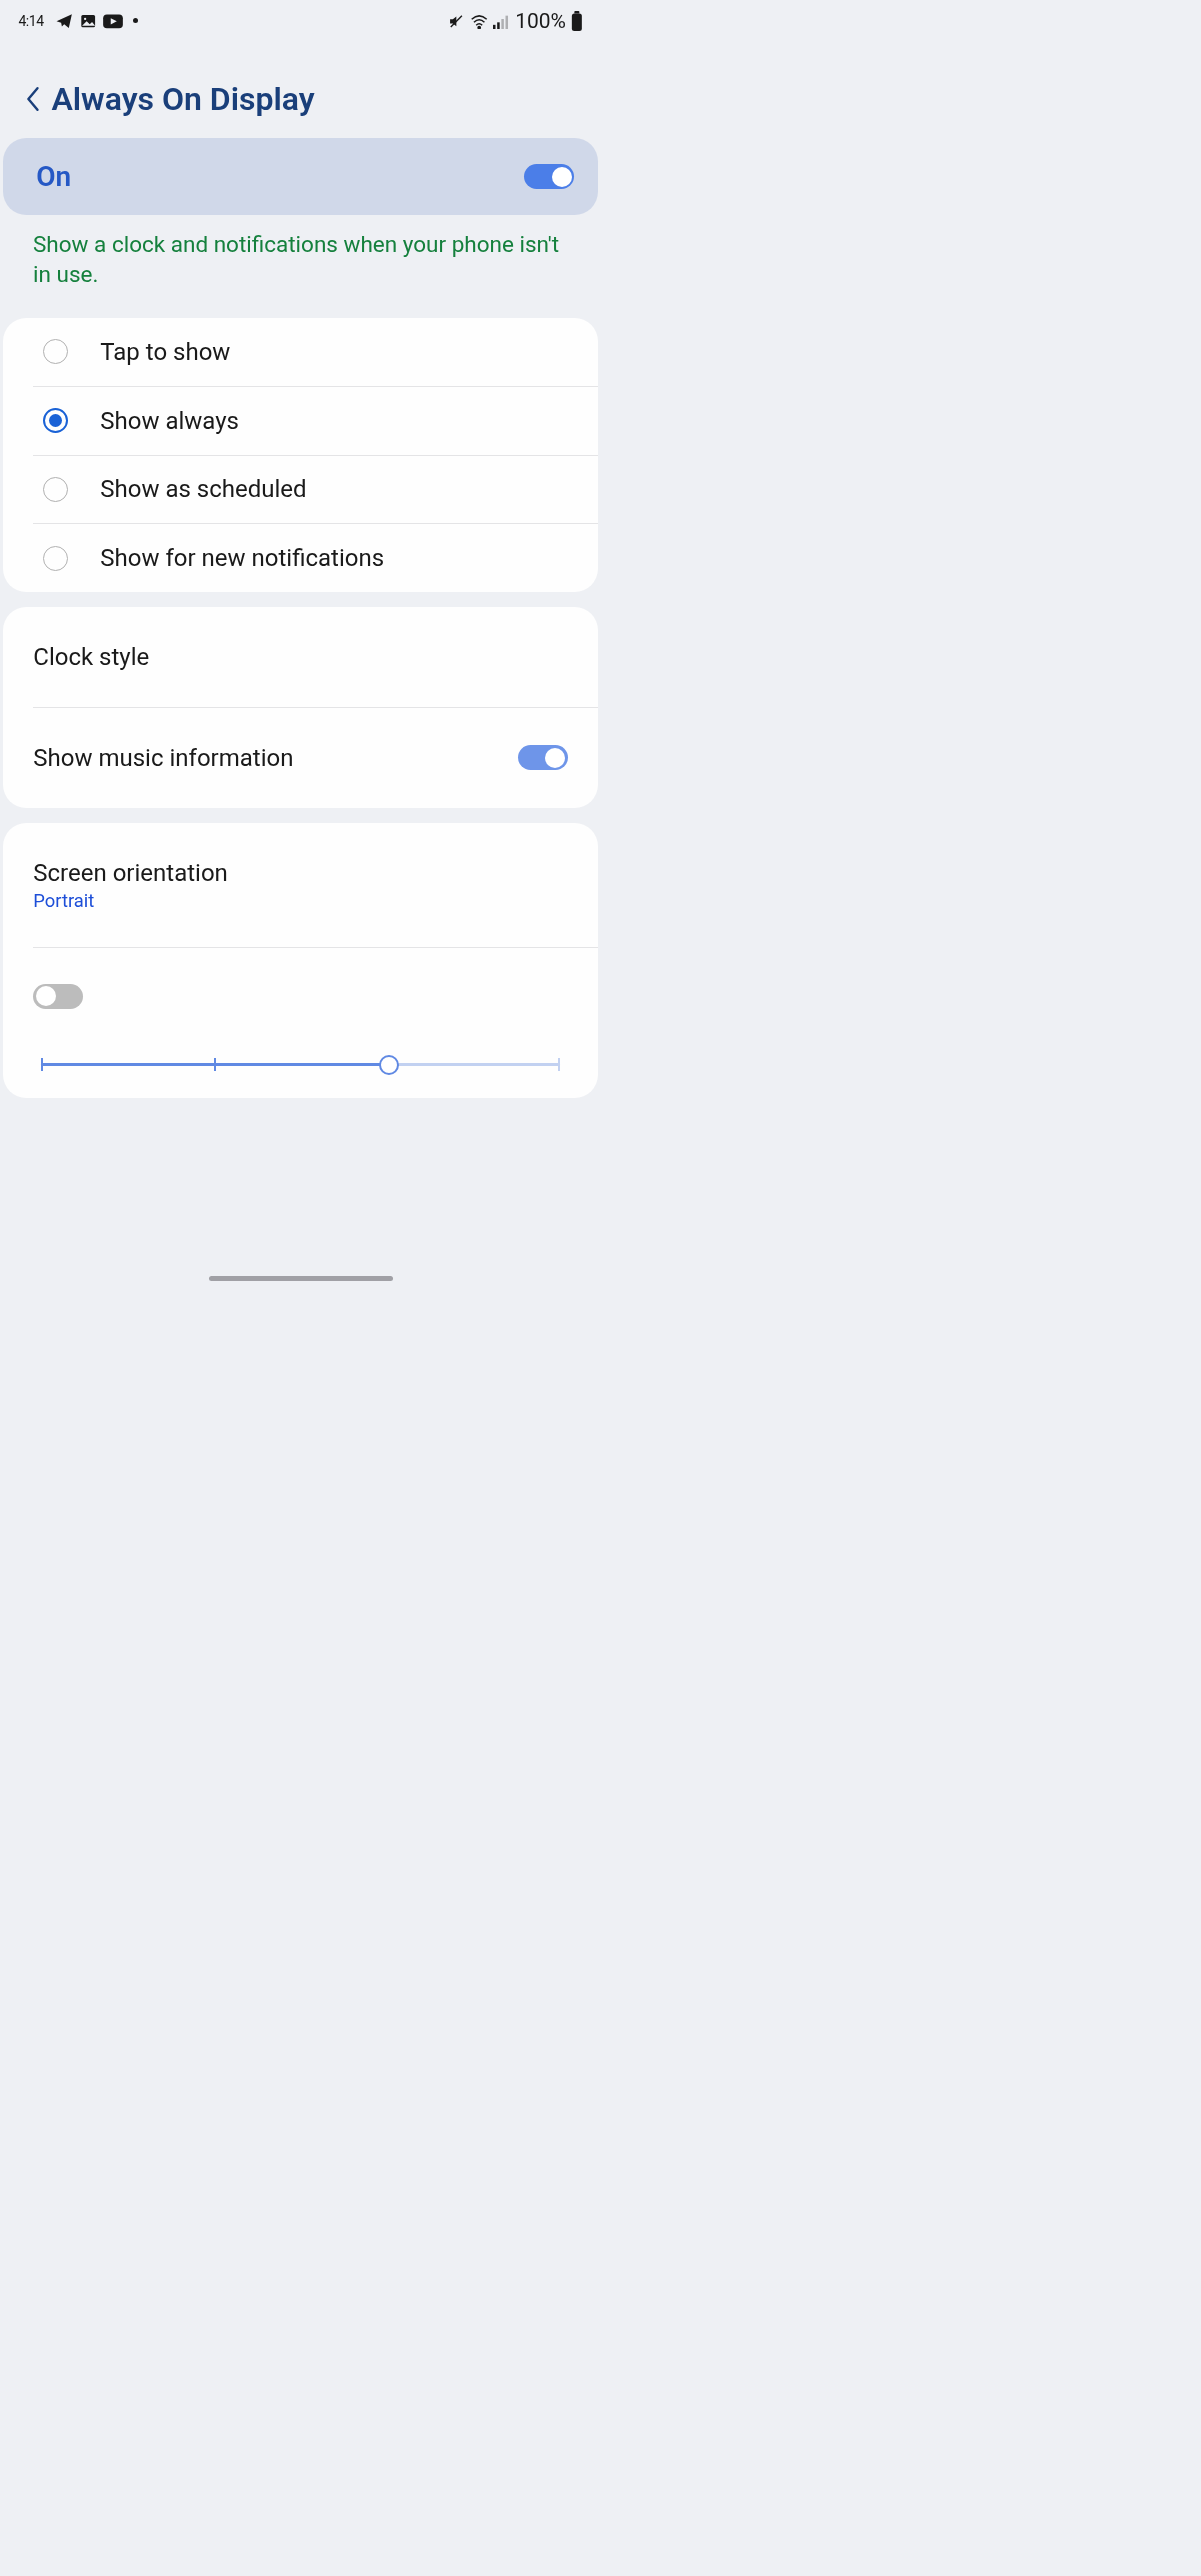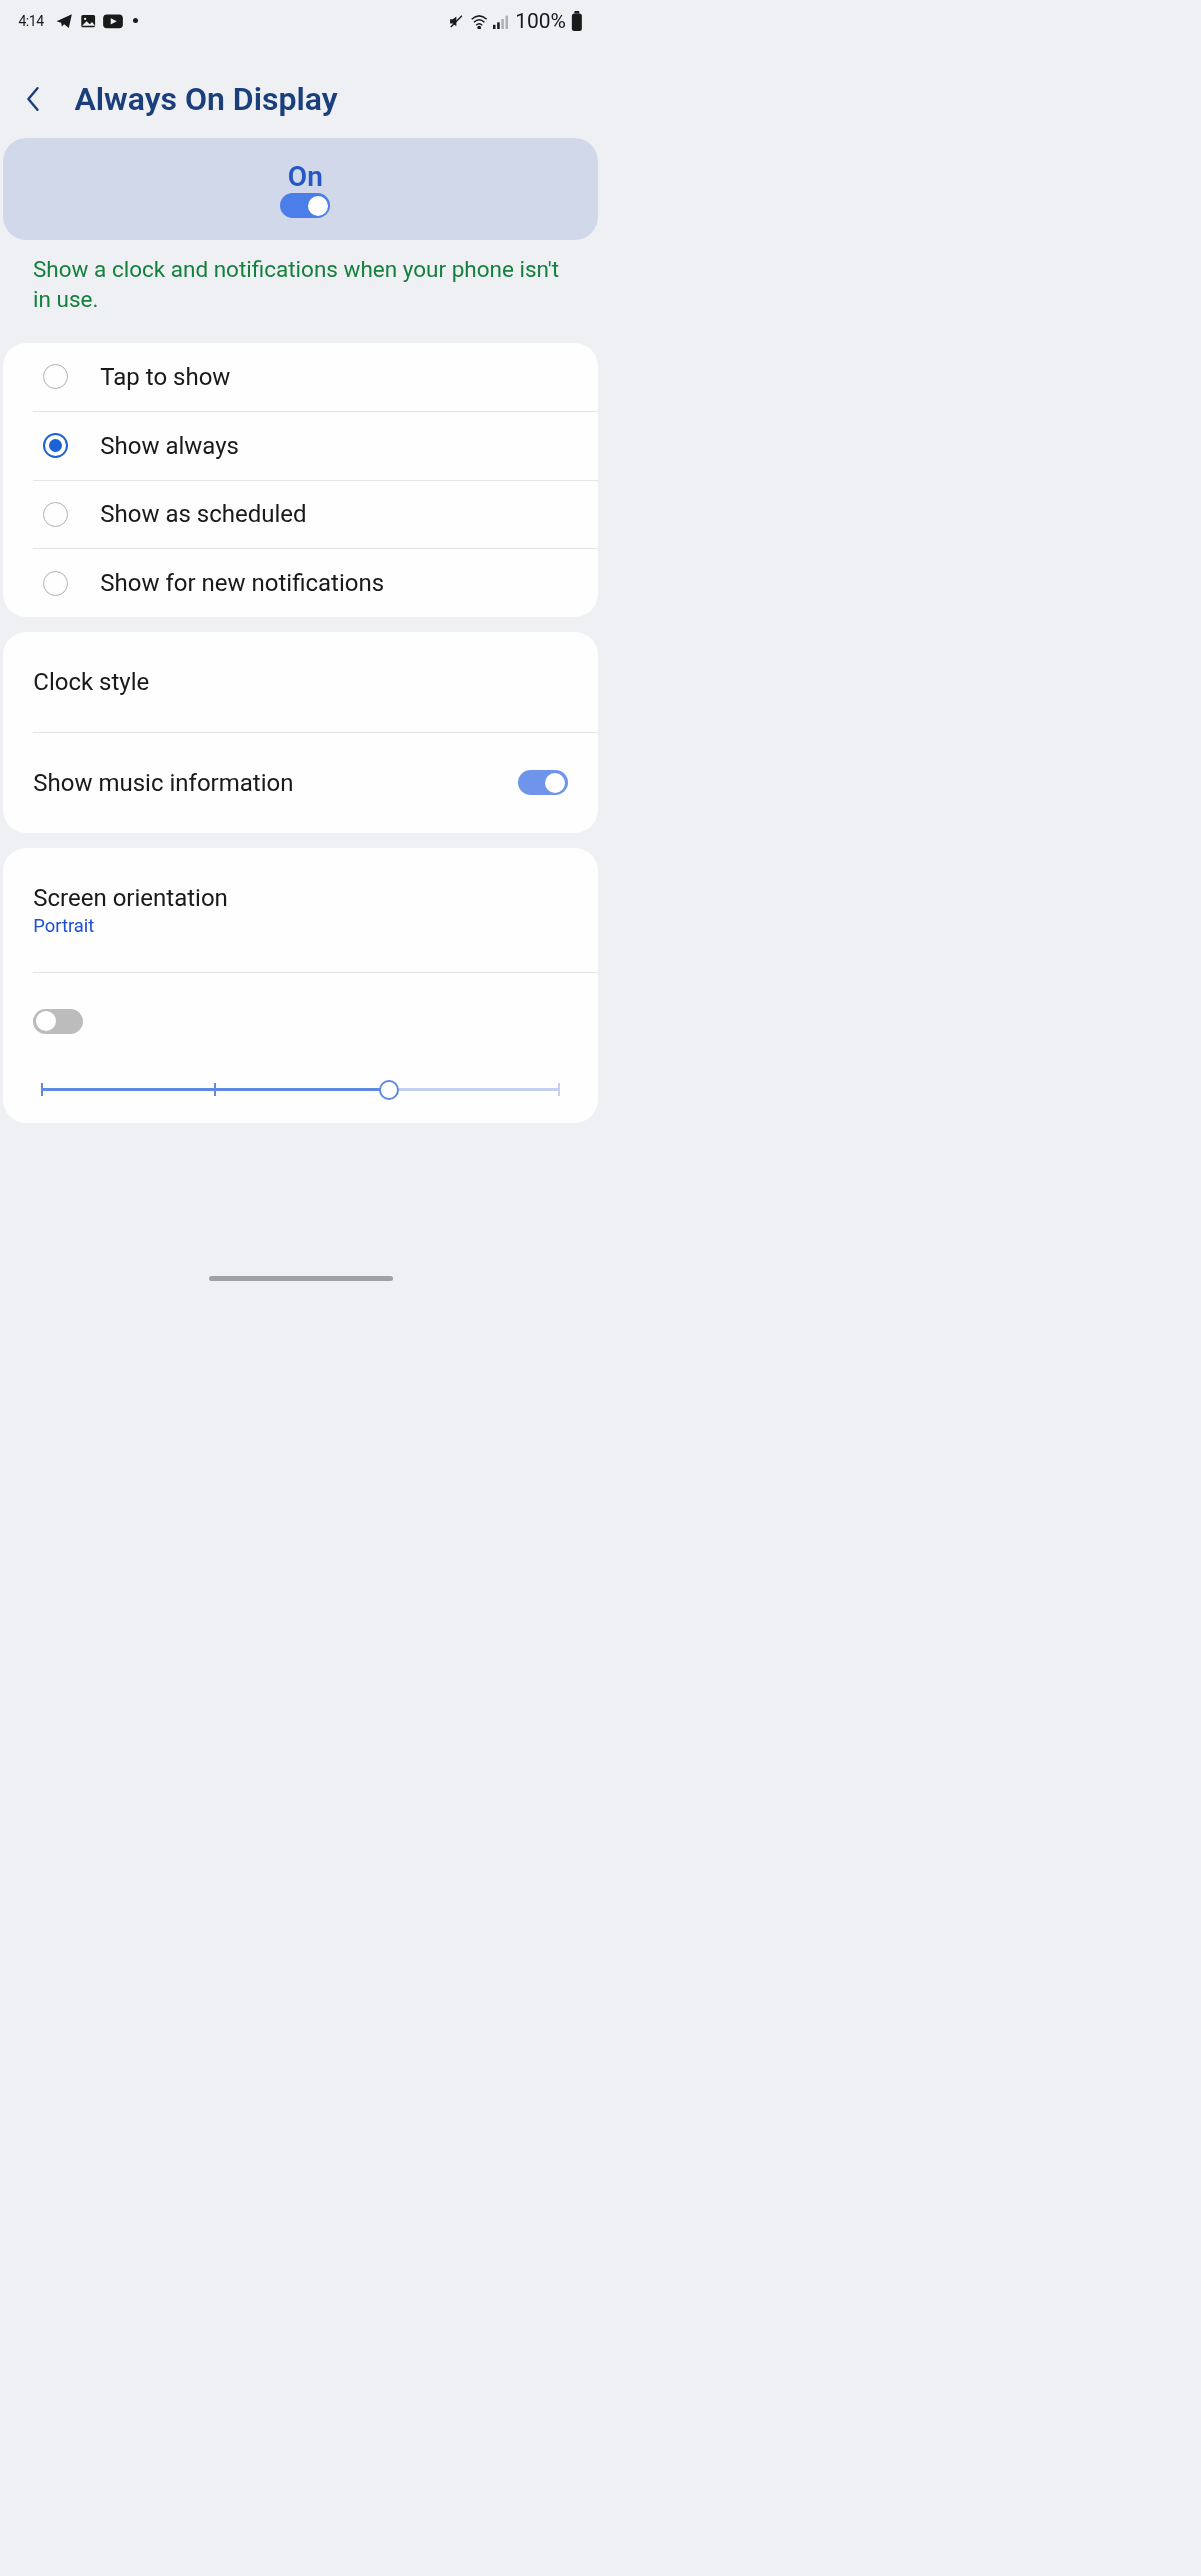"Always On Display" .header { gap: 26px -> 3px }
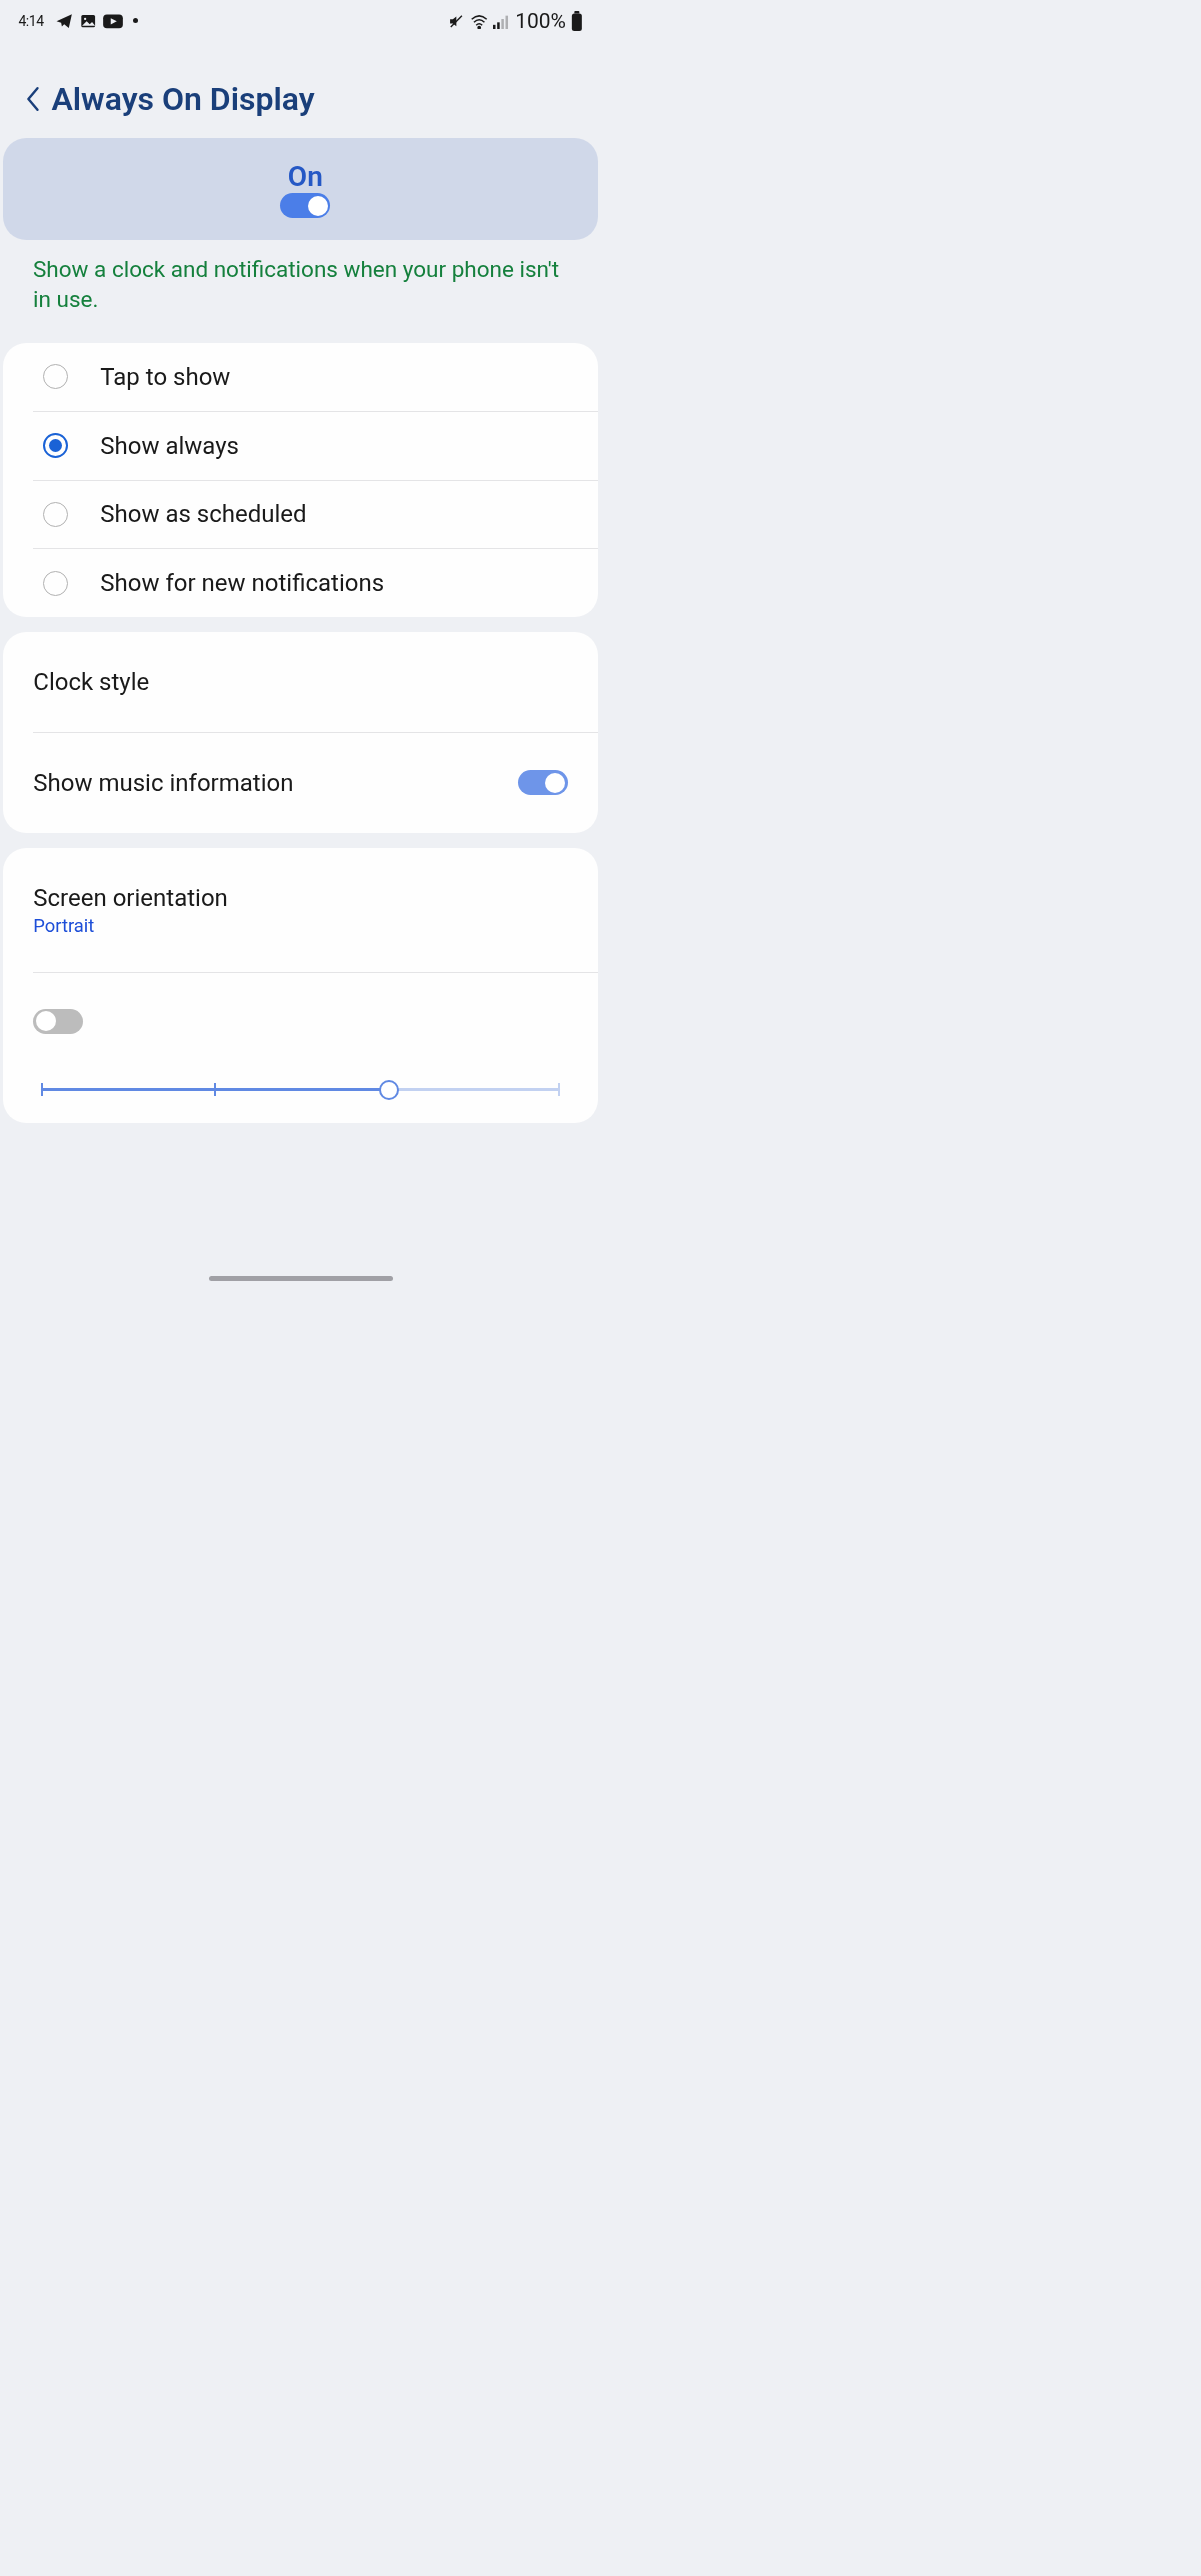"On" .master-toggle-card { flex-direction: column -> none }
